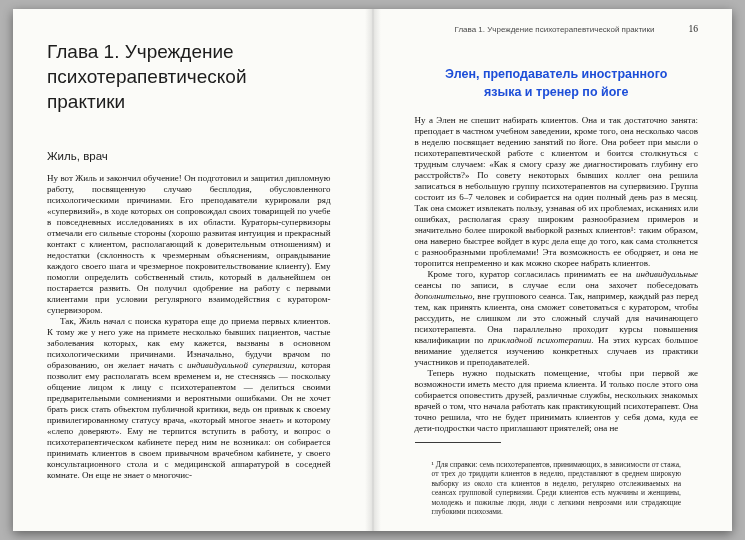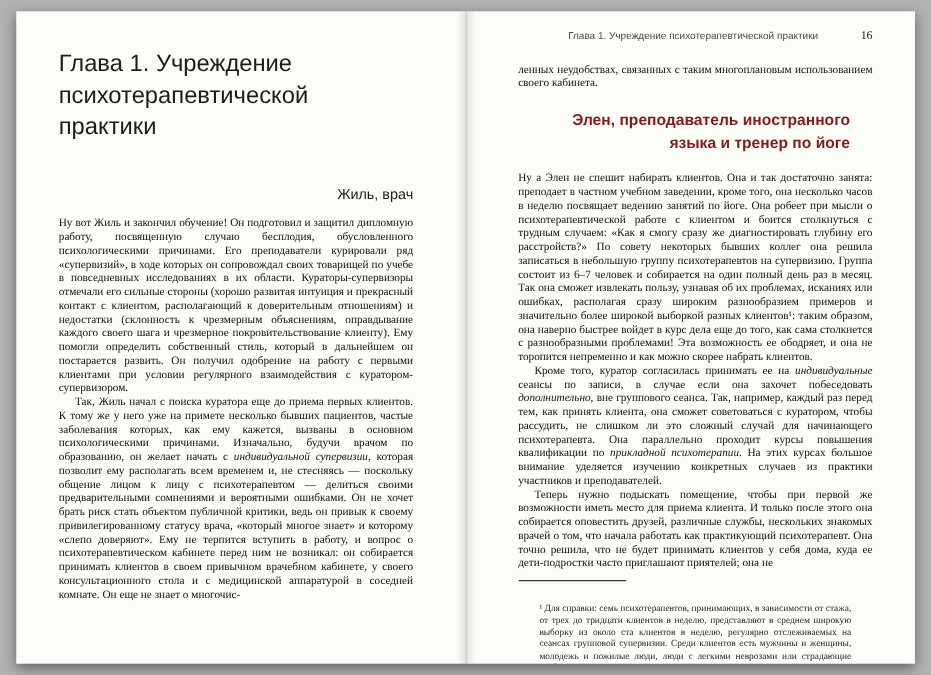"ленных неудобствах, связанных с таким" p.para { html: <p>ленных неудобствах, связанных с таким многоплановым использованием своего кабинета.</p> -> none }
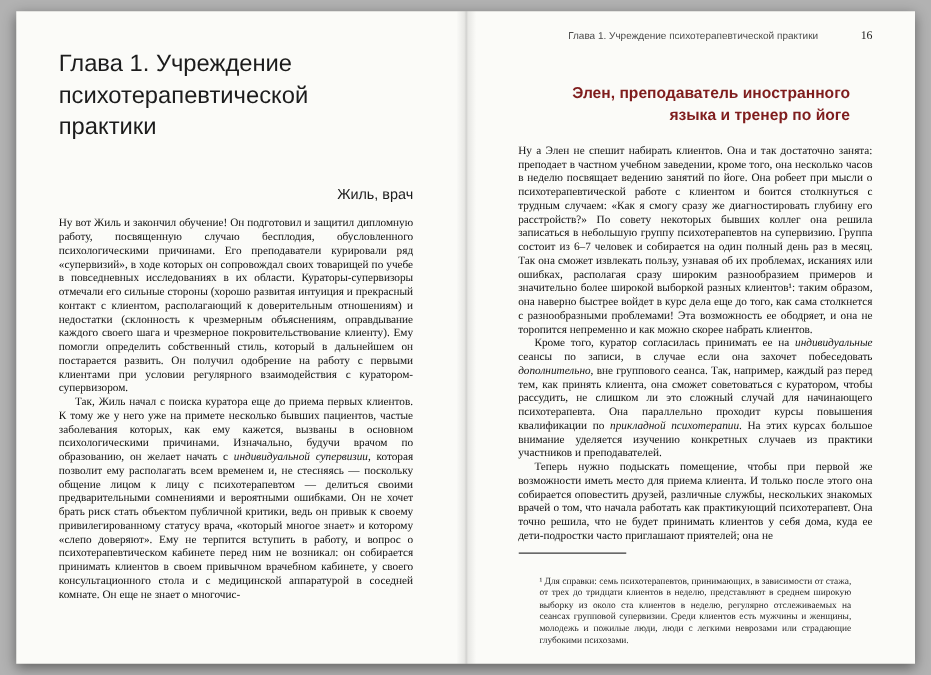"Элен, преподаватель иностранного языка и" .case-title { color: #7f1d1d -> #1d4ed8; text-align: right -> center }
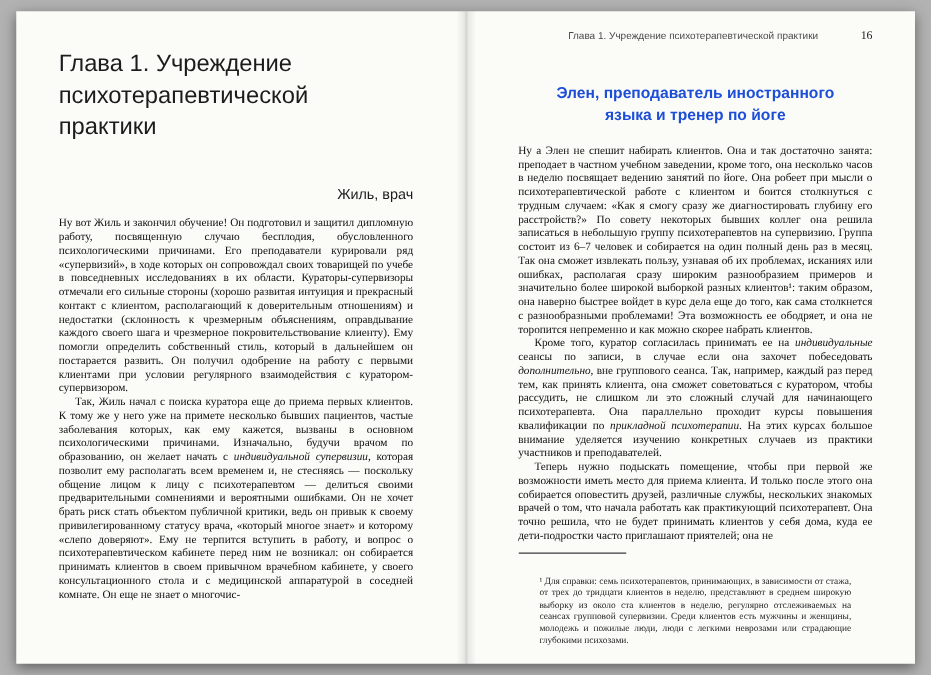"Жиль, врач" .subsection-title { text-align: right -> none }
